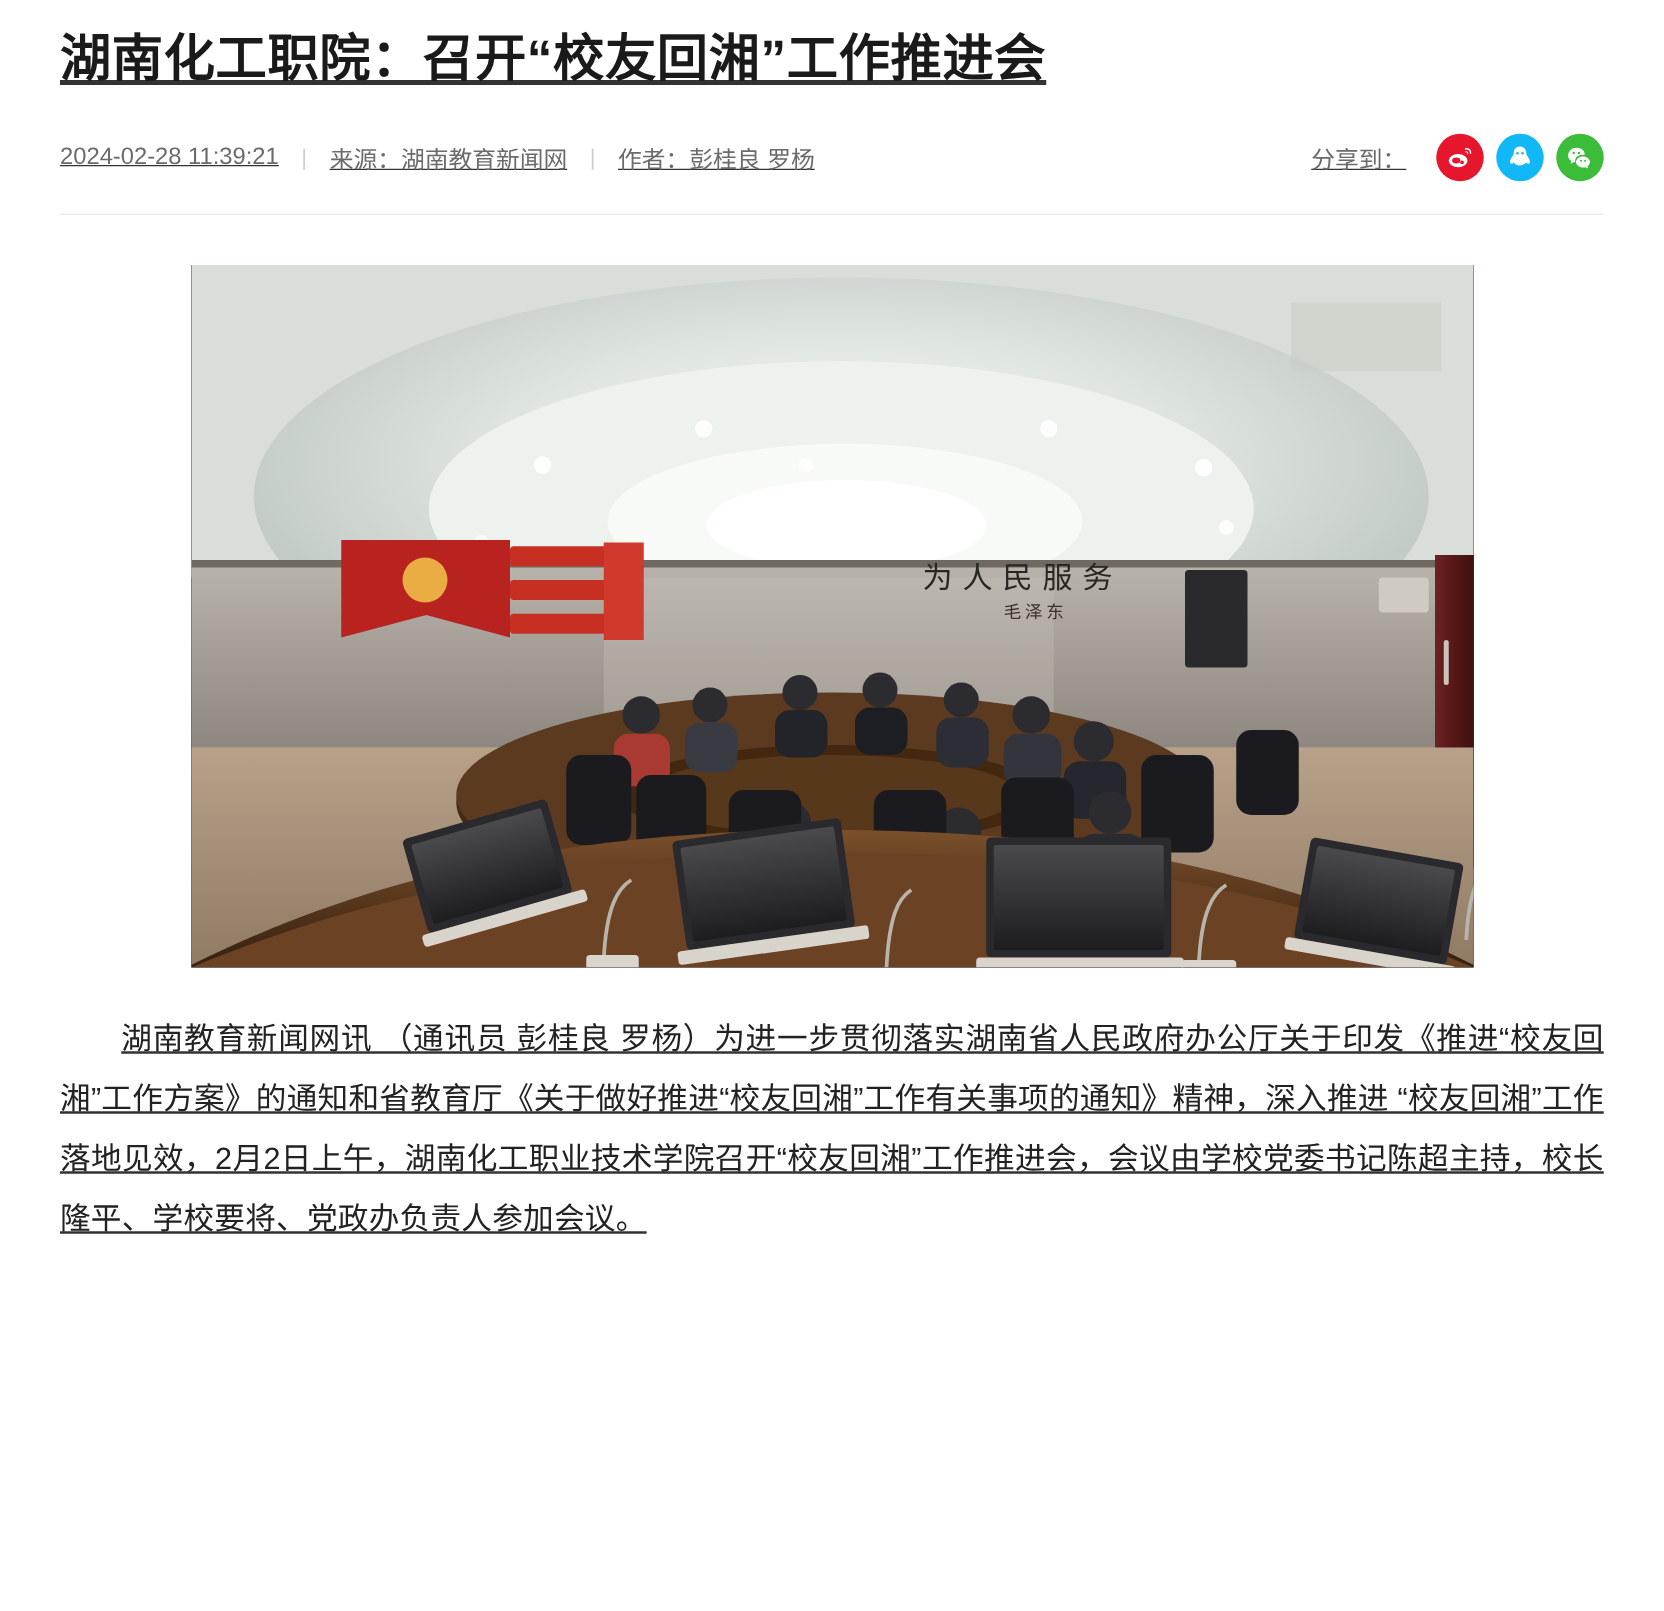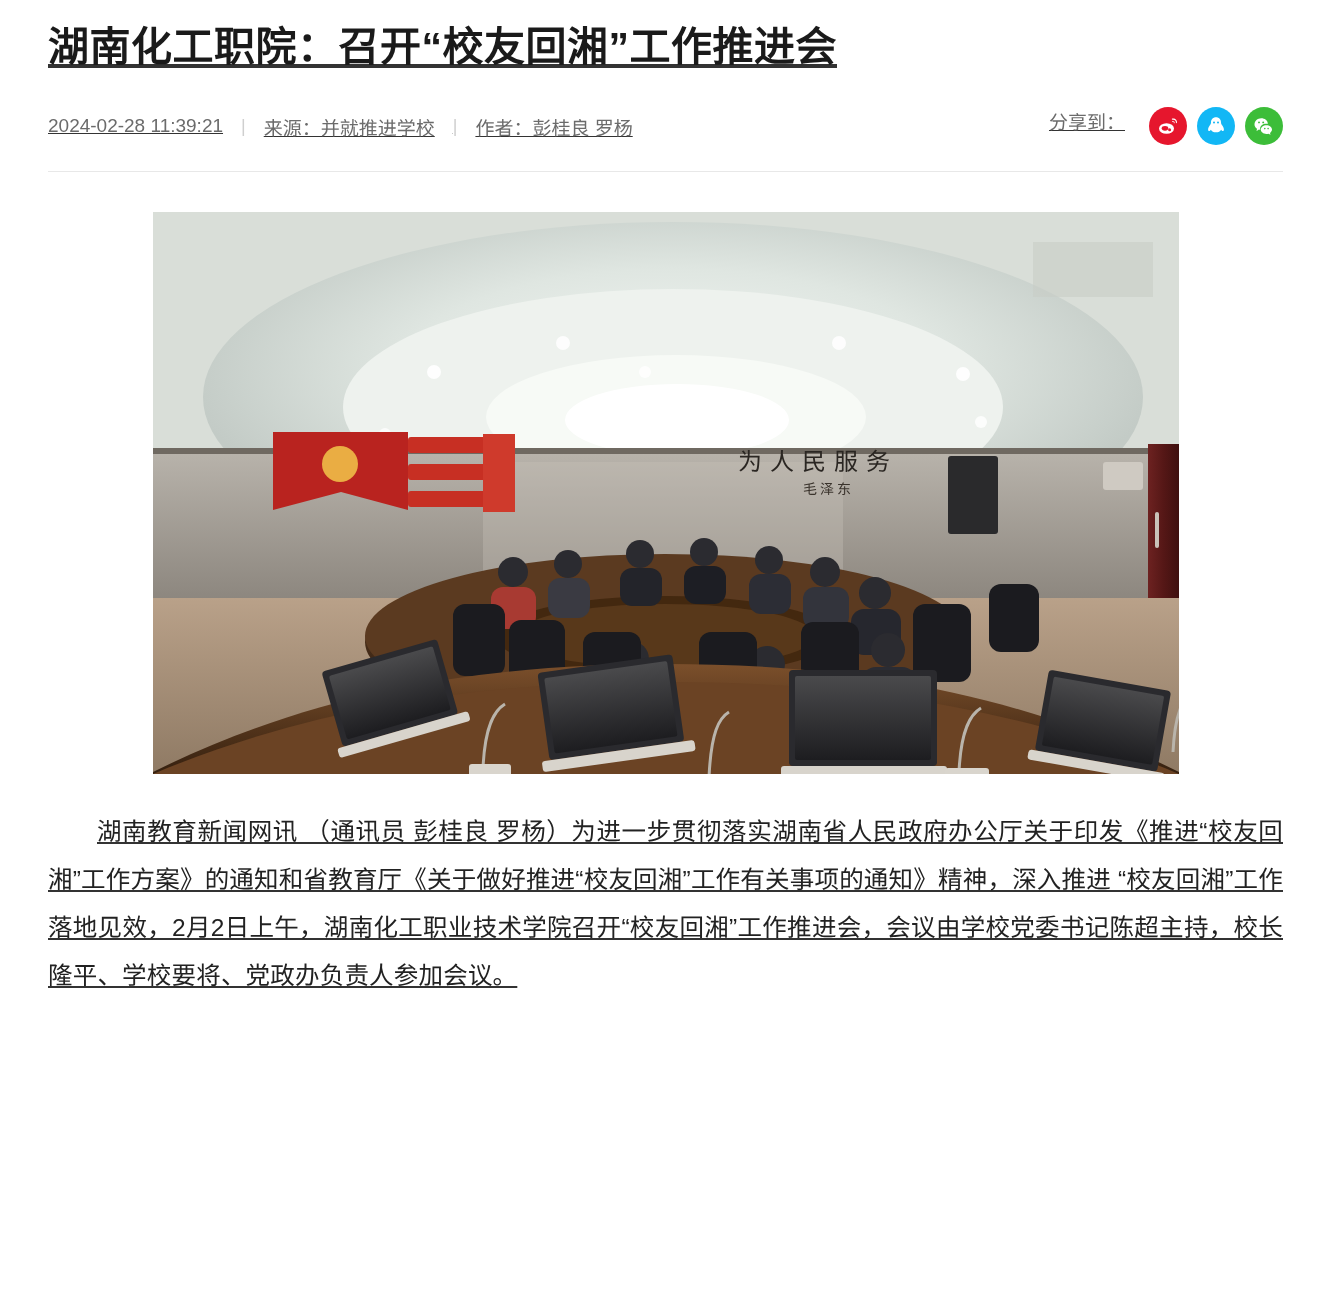"来源：并就推进学校" span.meta-item { text: 并就推进学校 -> 湖南教育新闻网 }
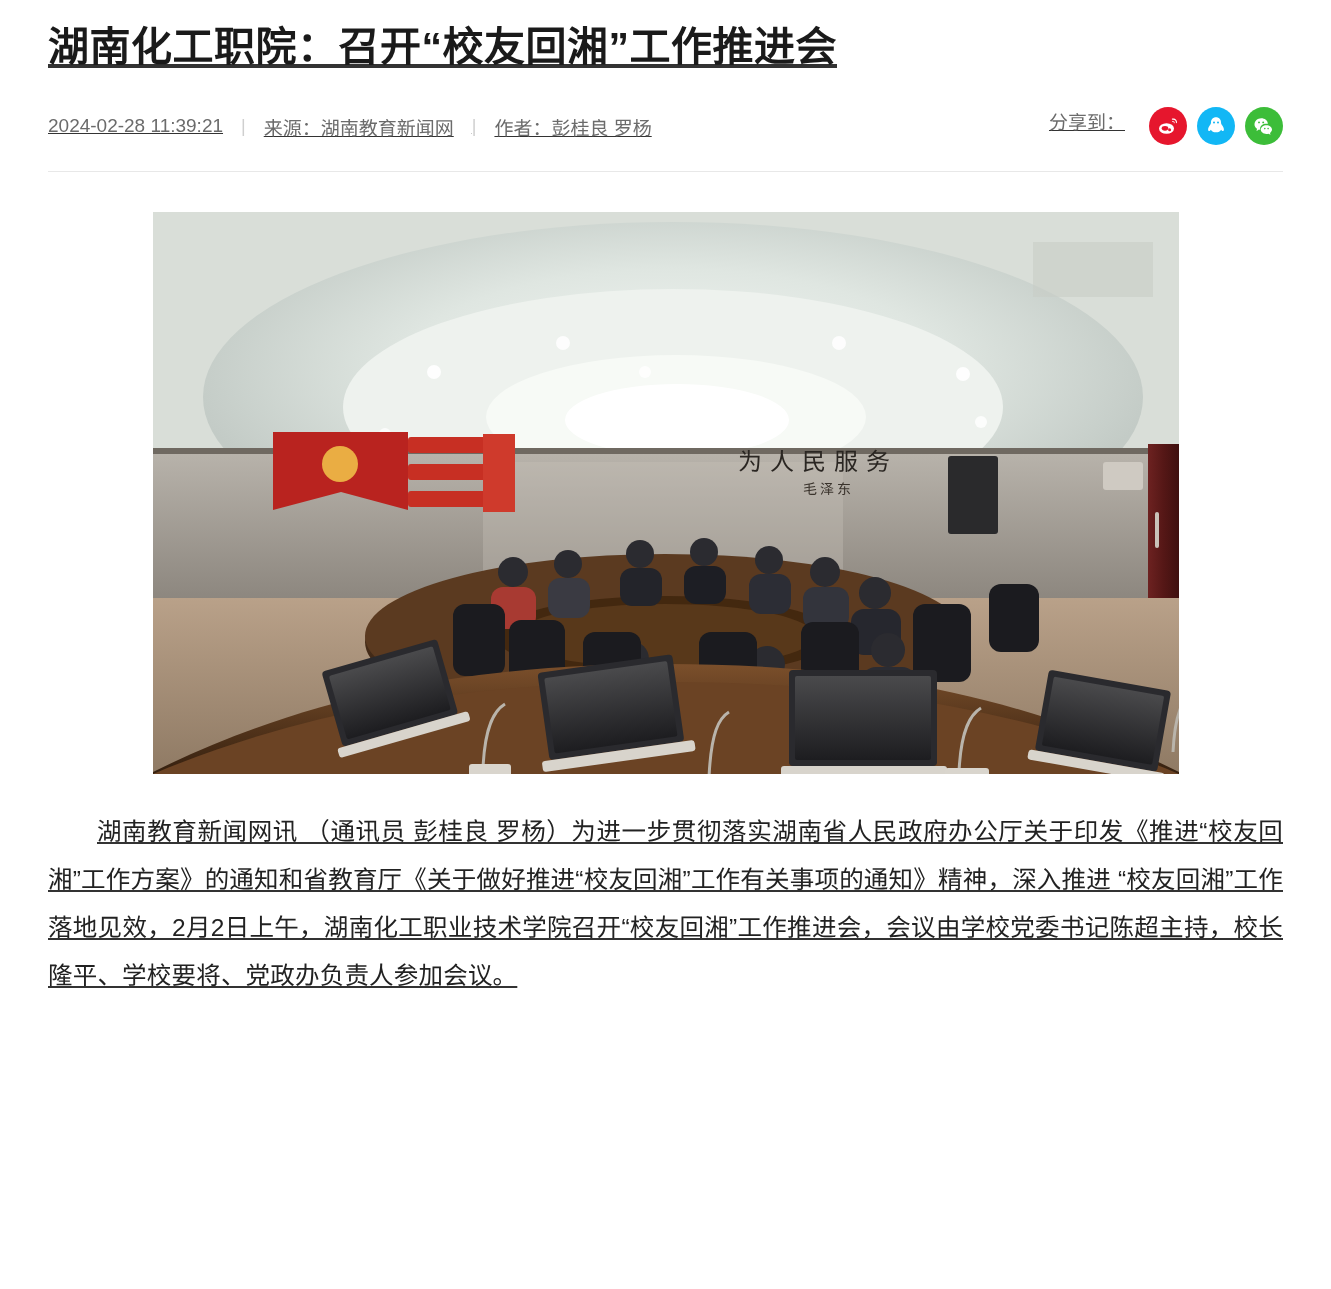"分享到：" .share-area { align-items: flex-start -> center }
